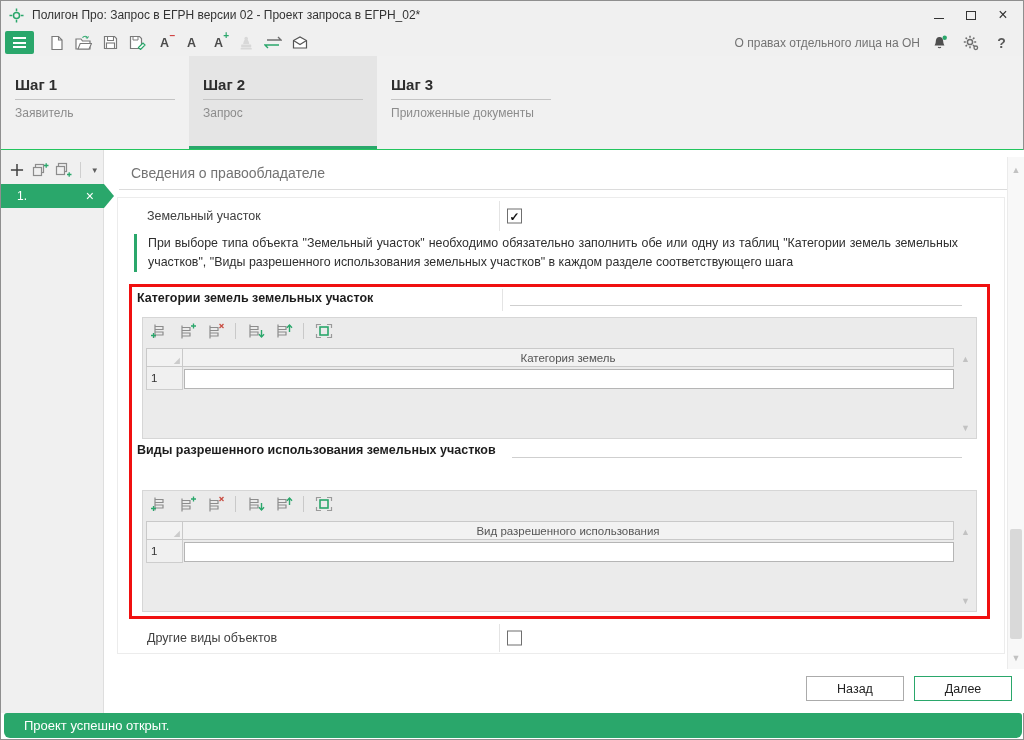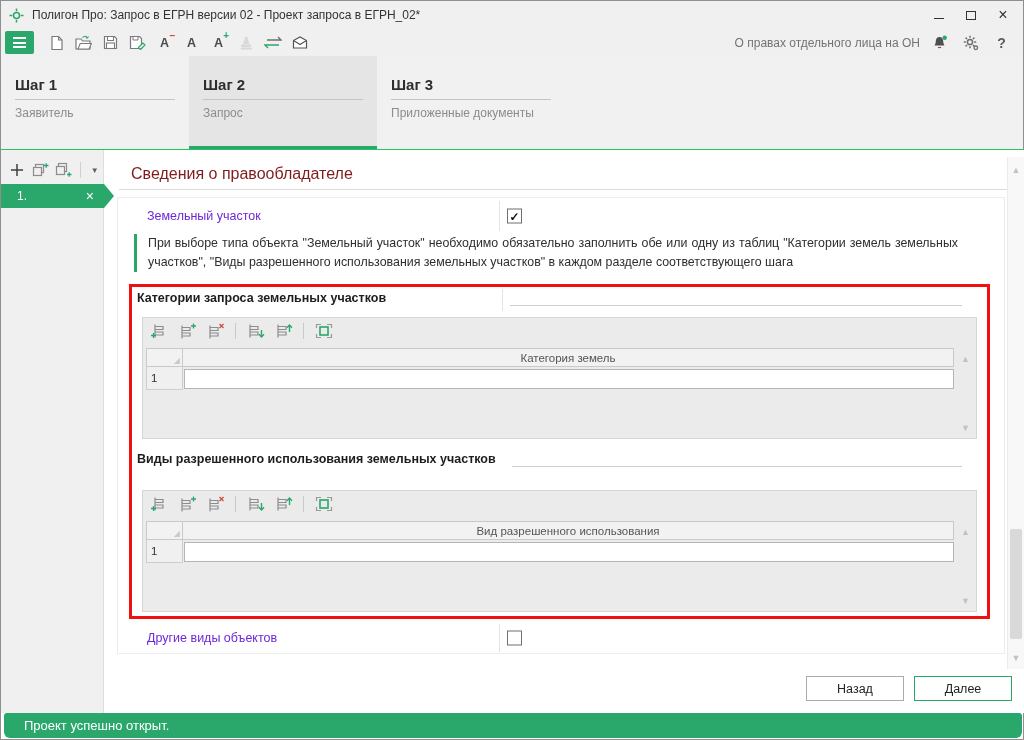"Сведения о правообладателе" .section-title { color: #7f1d1d -> #737373; font-size: 16px -> 14px }
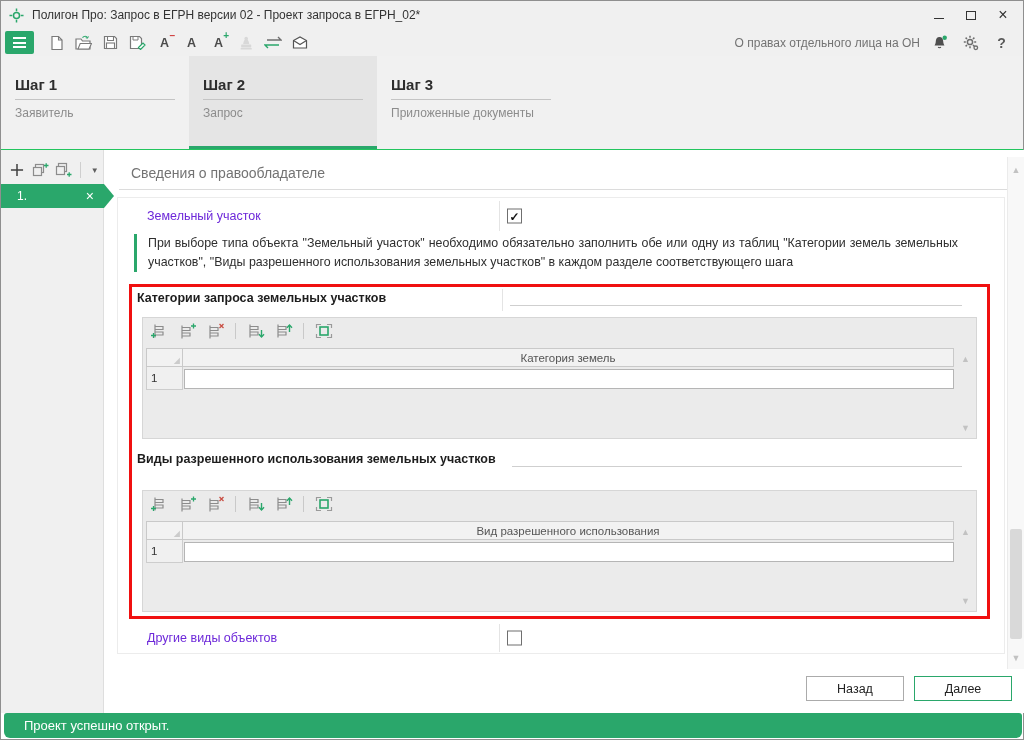"Земельный участок" .row-label { color: #6d28d9 -> #404040 }
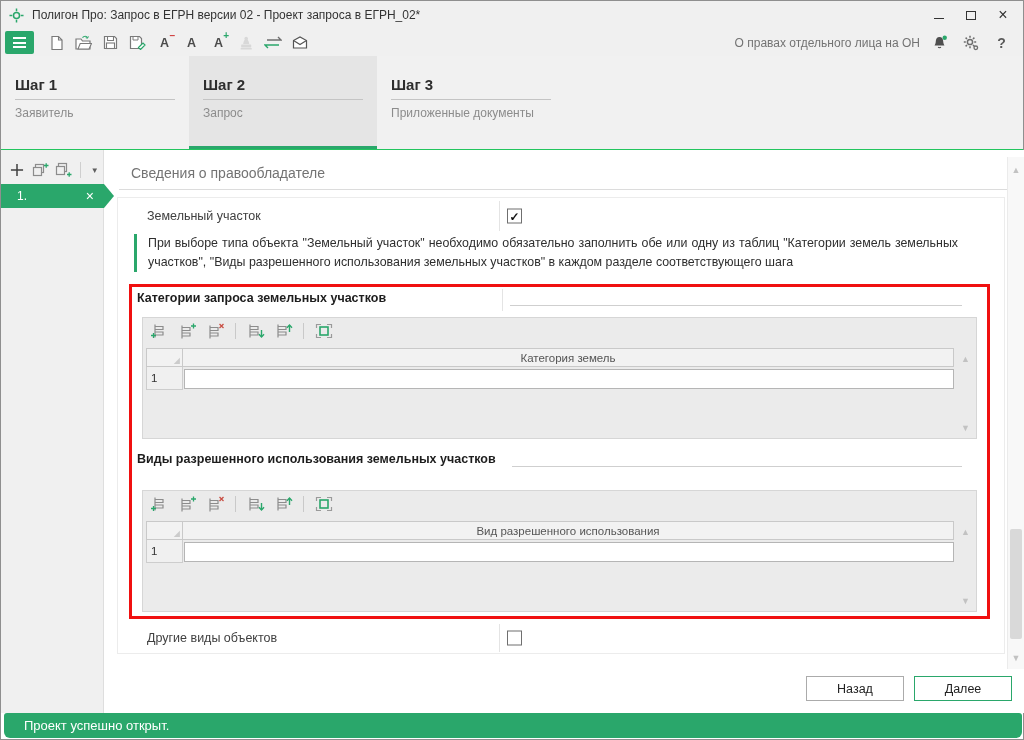"Категории запроса земельных участков" span.trow-label { text: запроса земельных участков -> земель земельных участок }
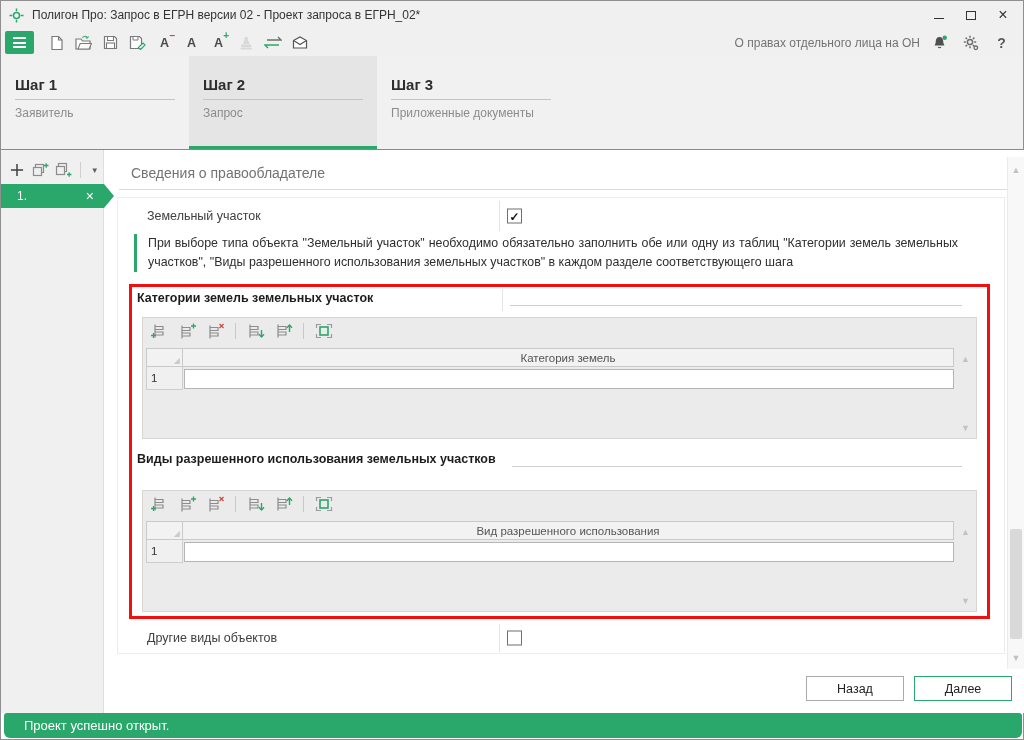"Виды разрешенного использования" div.trow { top: 163px -> 154px }
